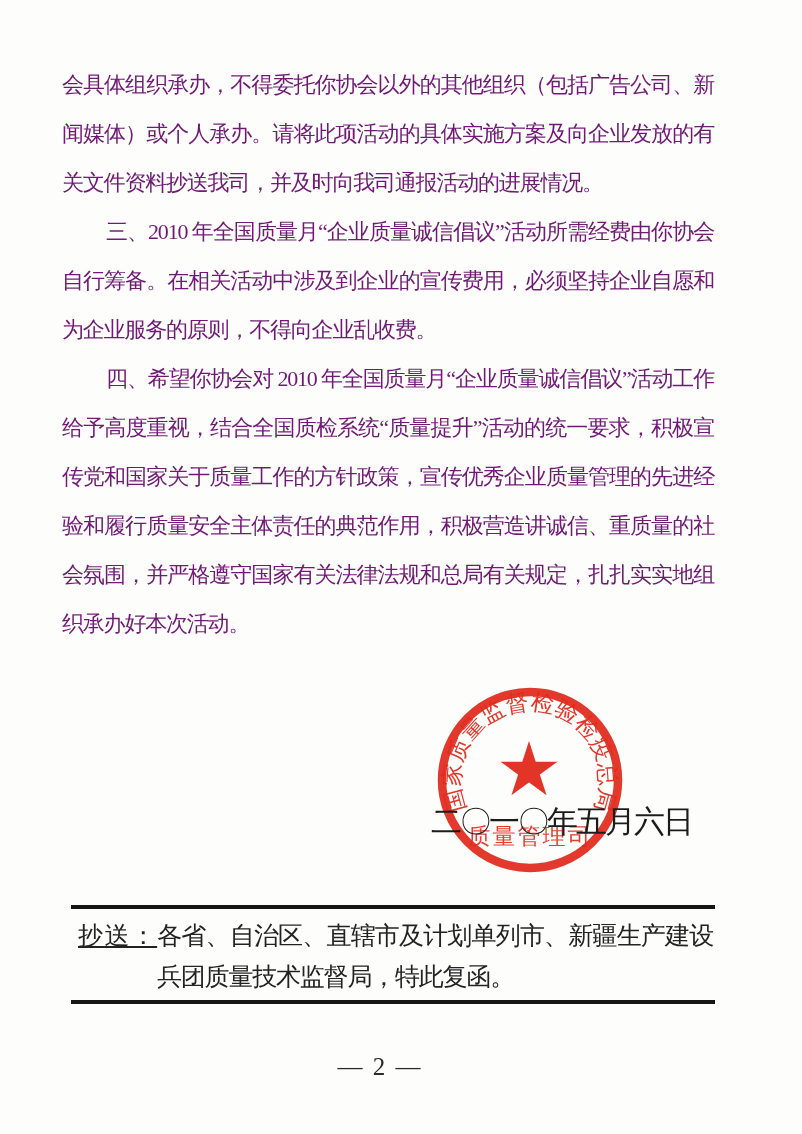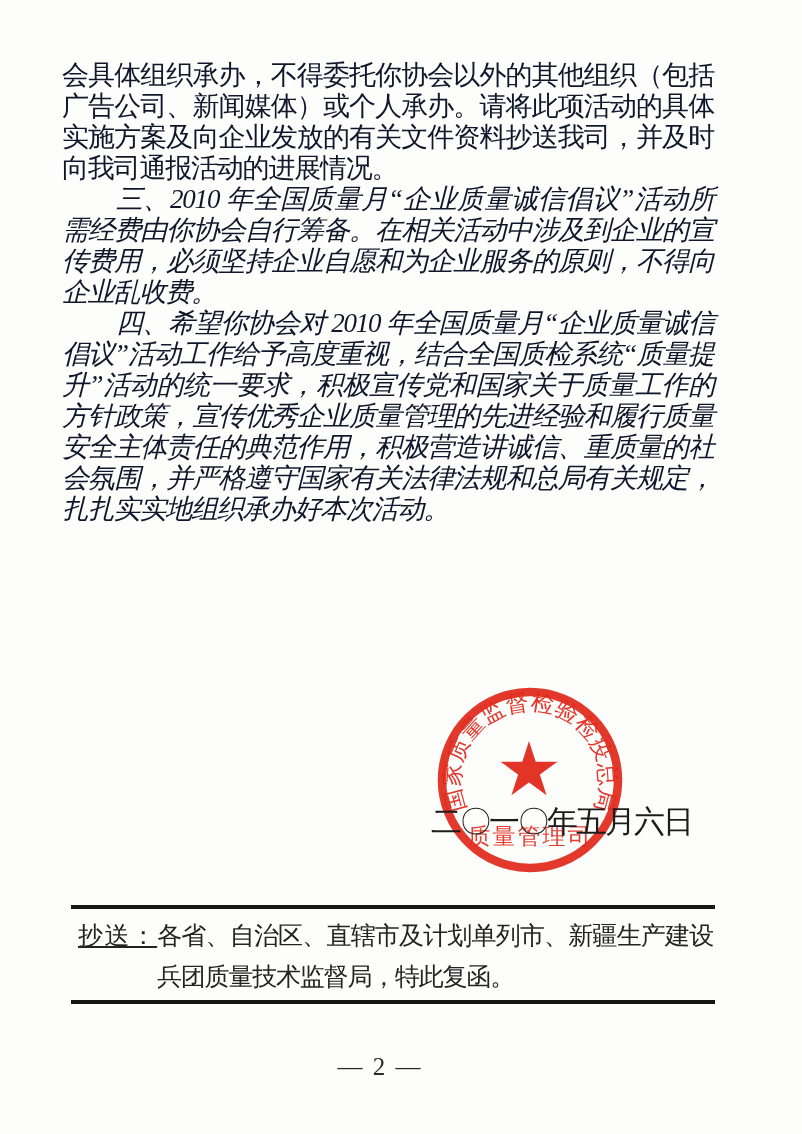"会具体组织承办，不得委托你协会以外的其他组织（包括广告公司、新闻媒体）或个人承办" .doc-body { color: #0f172a -> #701a75; font-size: 27px -> 22px; line-height: 31px -> 49px }
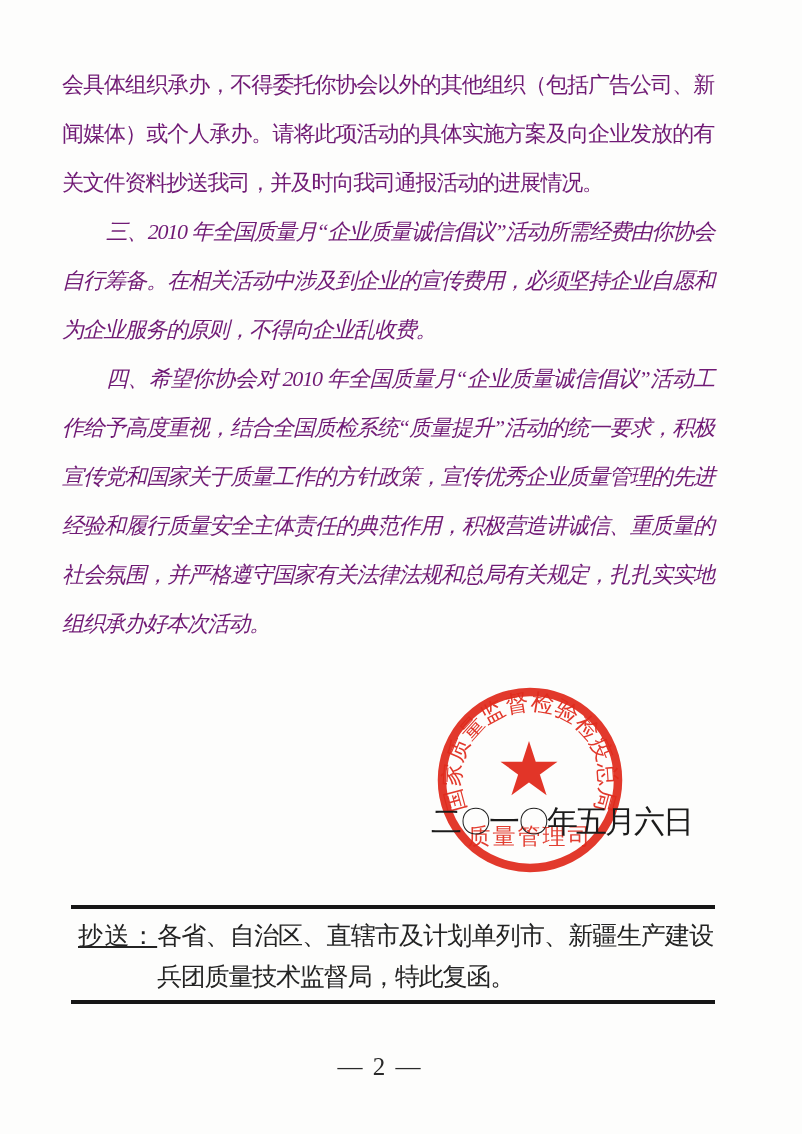"三、2010" .doc-body p.indent { font-style: italic -> none }
